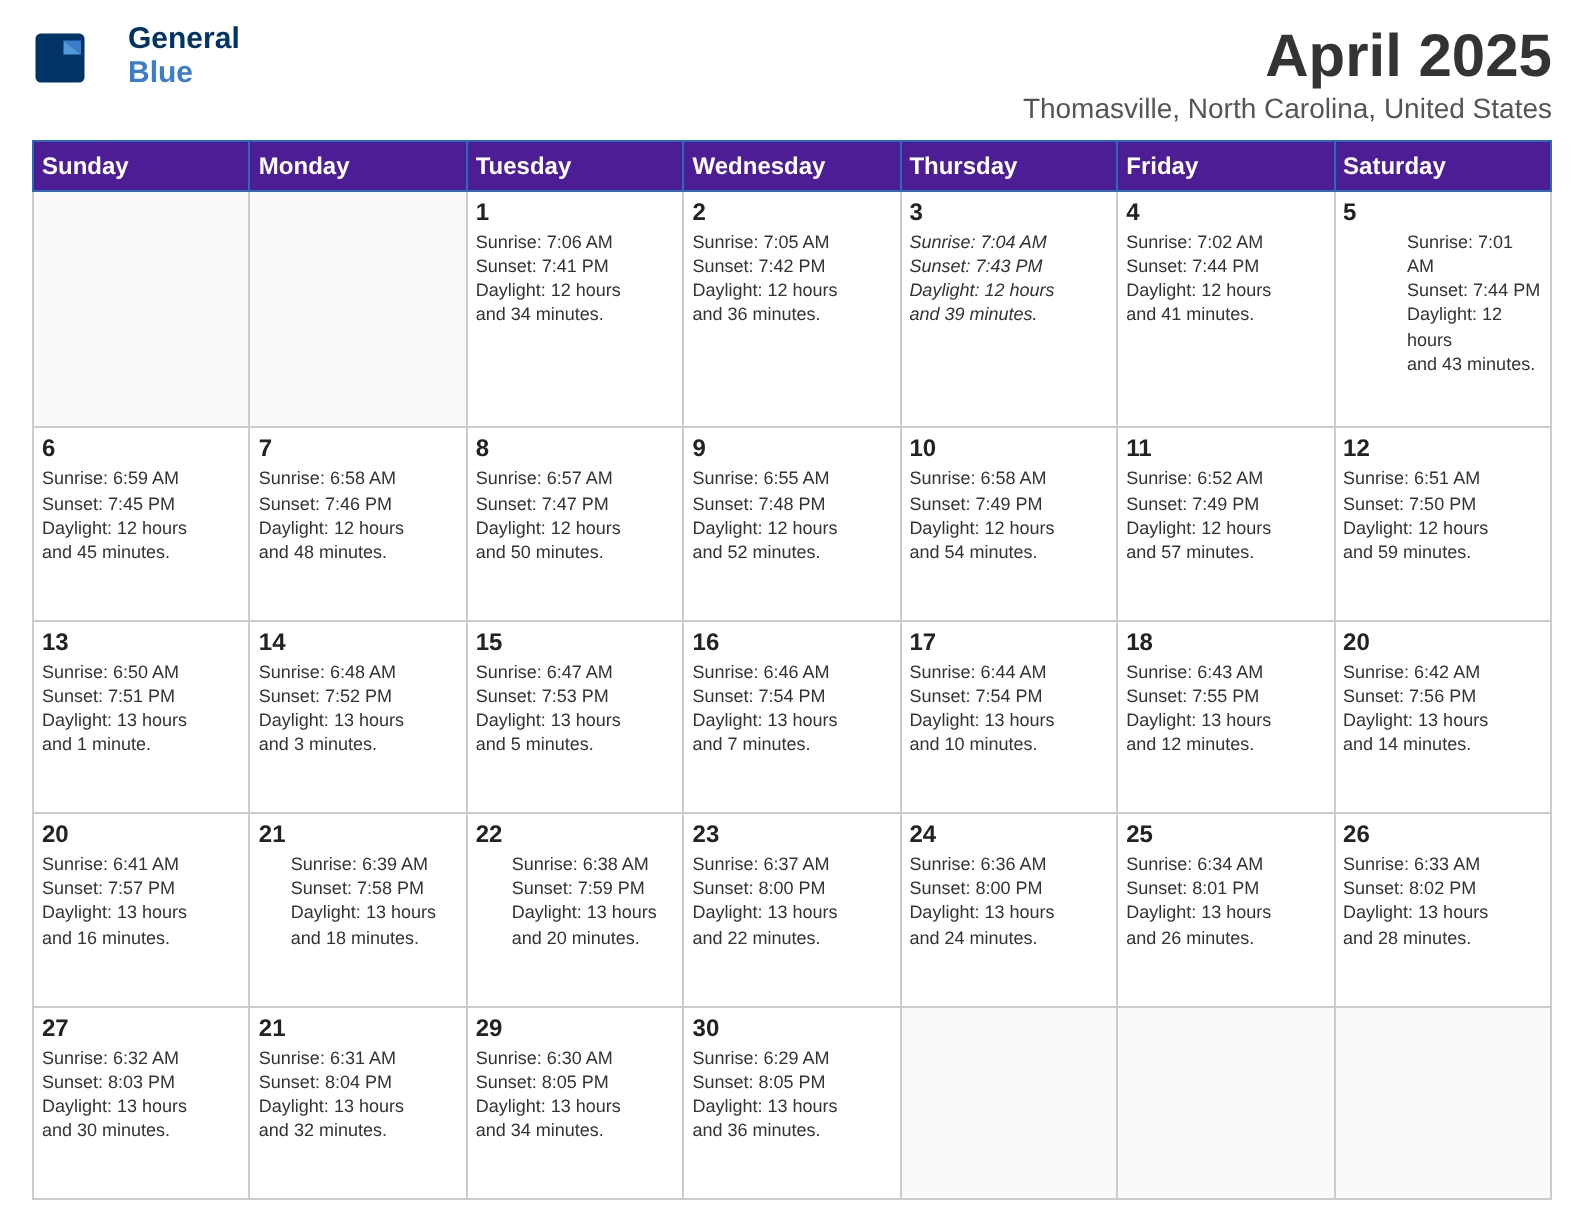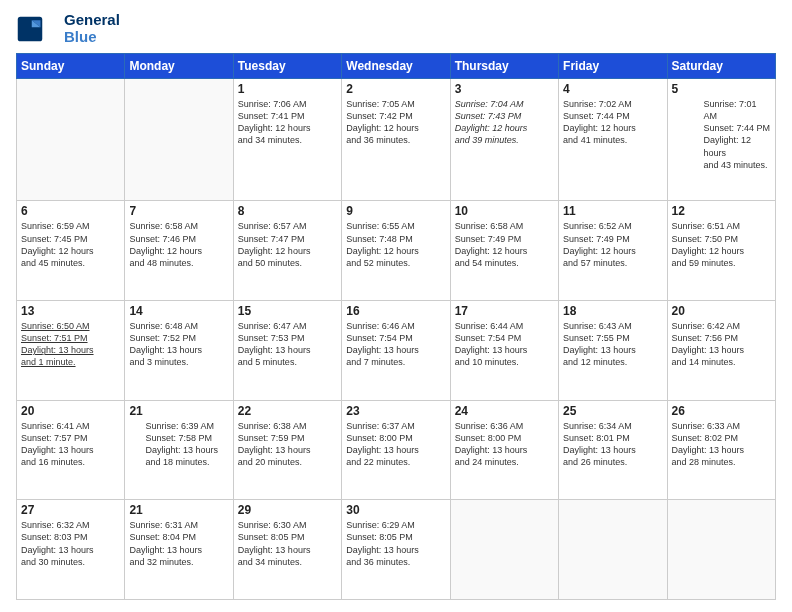"April 2025" div.main-title { html: none -> <div>April 2025</div> }
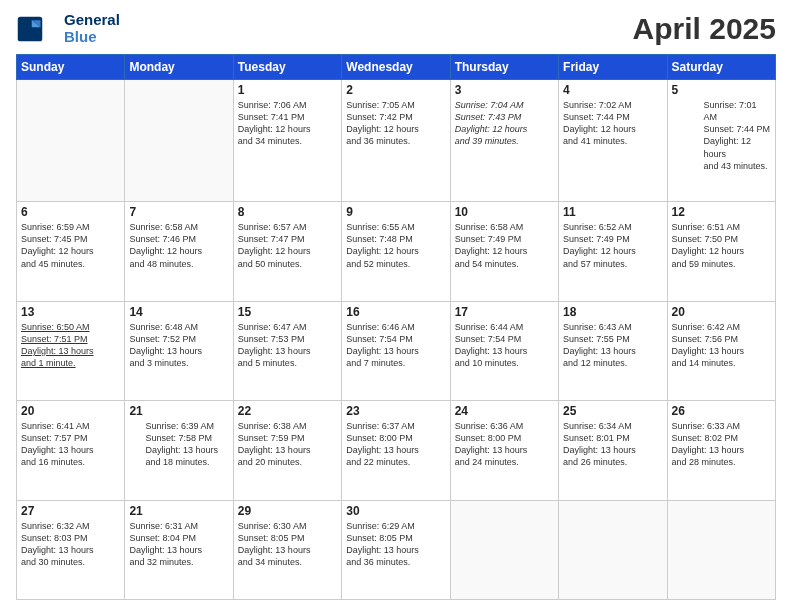"Thomasville, North Carolina, United" div.subtitle { html: none -> <div>Thomasville, North Carolina, United States</div> }
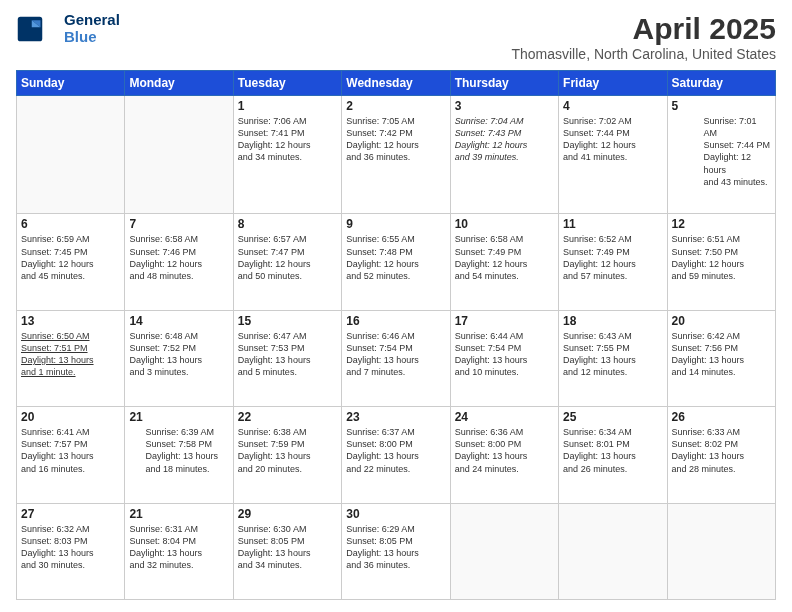"Sunday" .calendar th { background-color: #1d4ed8 -> #4c1d95 }
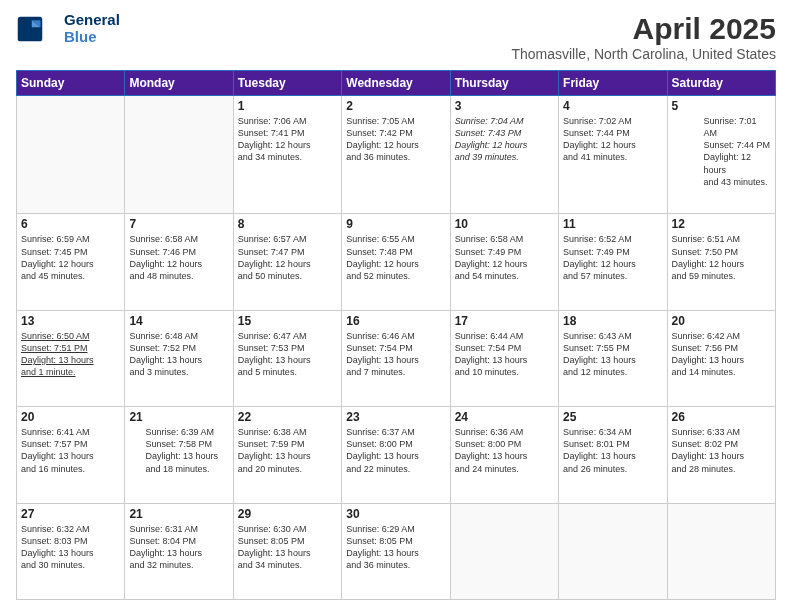"Sunrise: 6:50 AM" div.day-info { text-decoration: underline -> none }
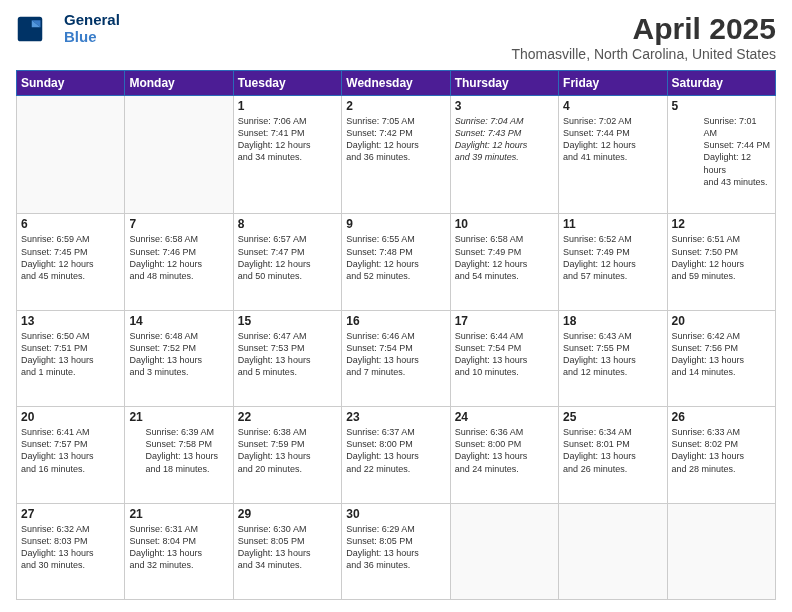"Sunrise: 6:38 AM" div.day-info { margin-left: none -> 18px }
